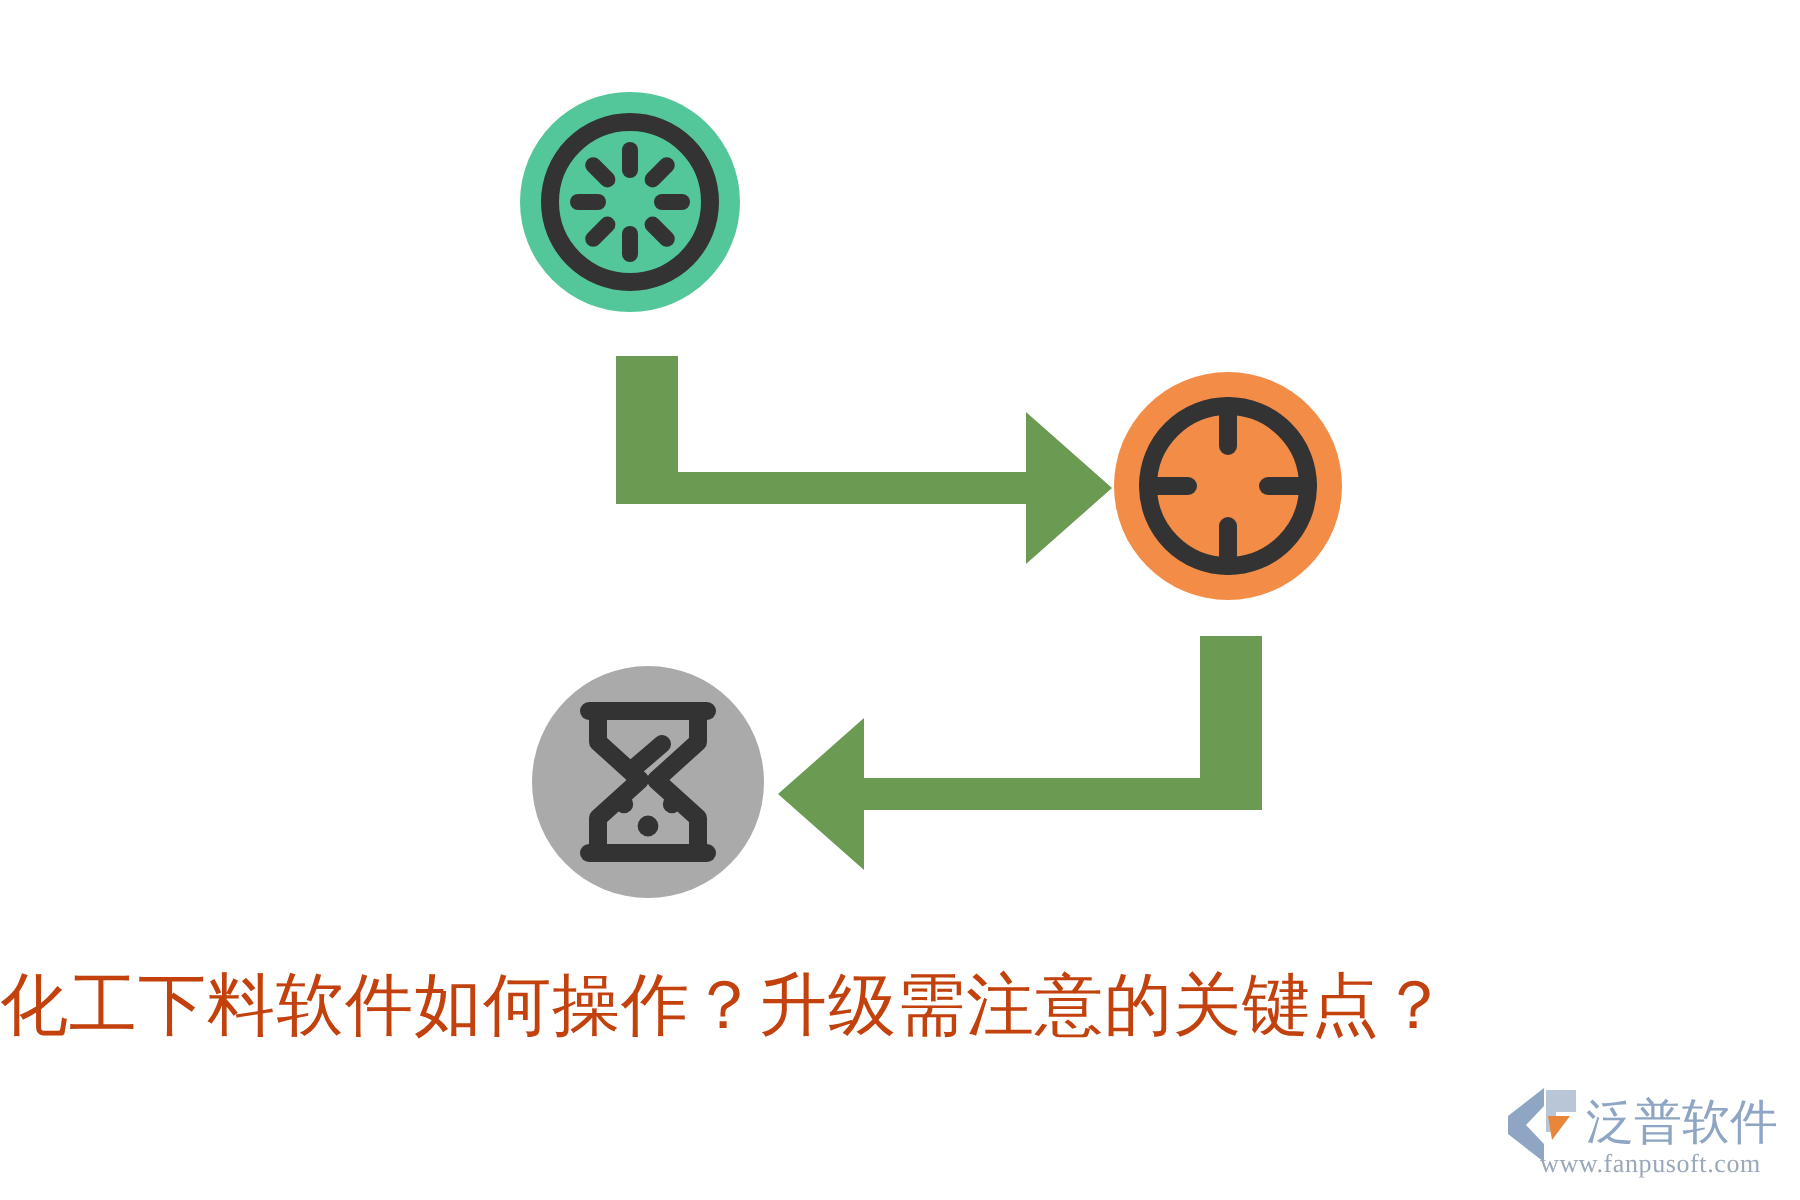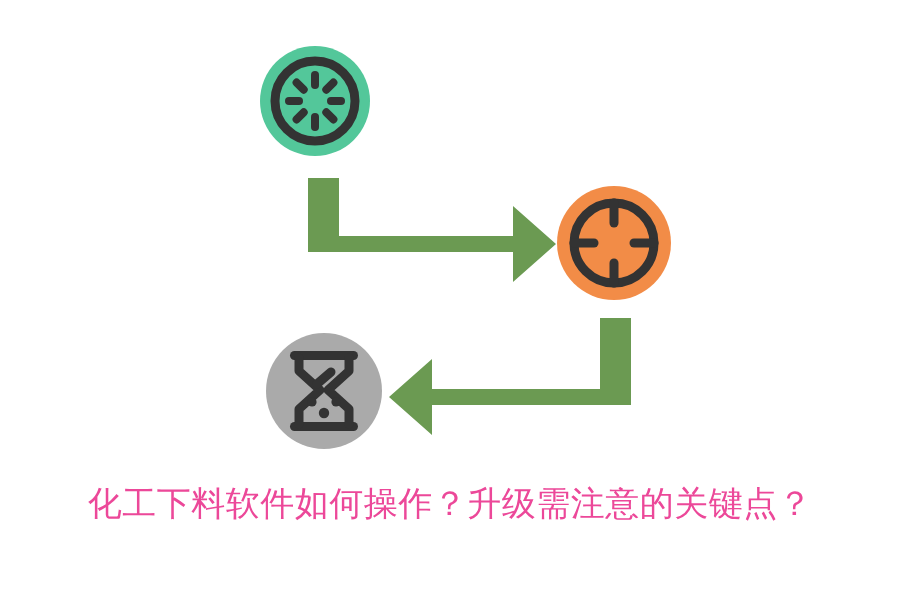"化工下料软件如何操作？升级需注意的关键点？" #headline { color: #ec4899 -> #c2410c; text-align: center -> none }
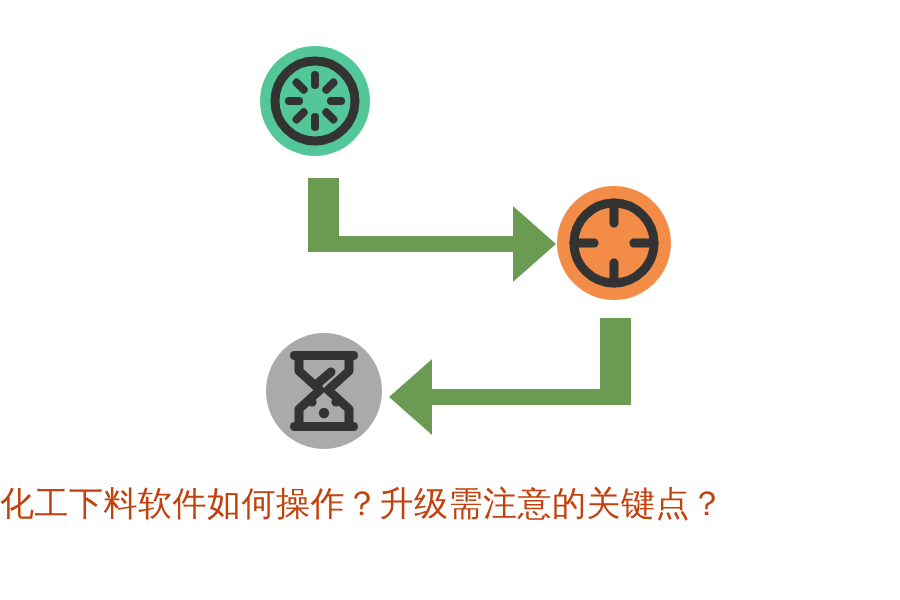"泛普软件" div { html: none -> <div> <svg> <g> <path></path> <path></path> <path></path> </g> <text>泛普软件</text> <text>www.fanpusoft.com</text> </svg> </div> }
